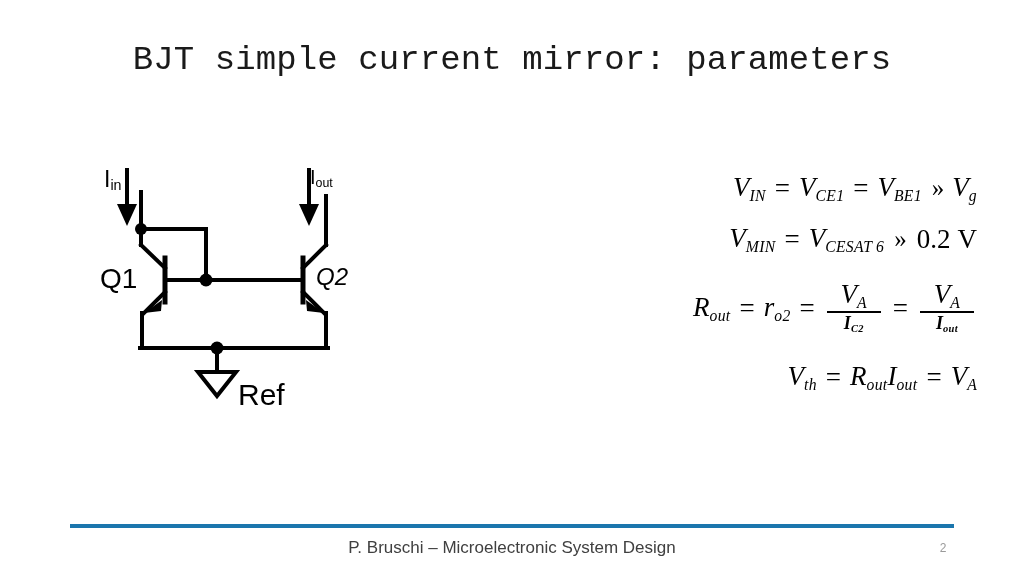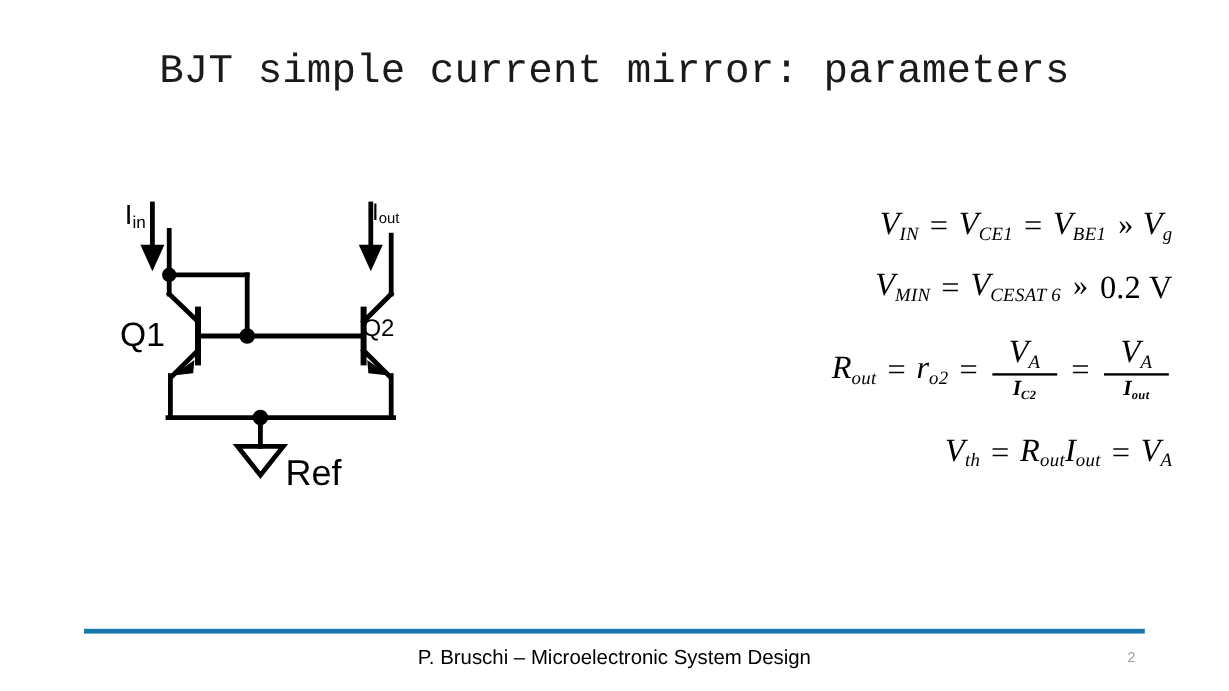"Q2" .lbl-q2 { font-size: 20px -> 24px; font-style: none -> italic; left: 232px -> 246px }
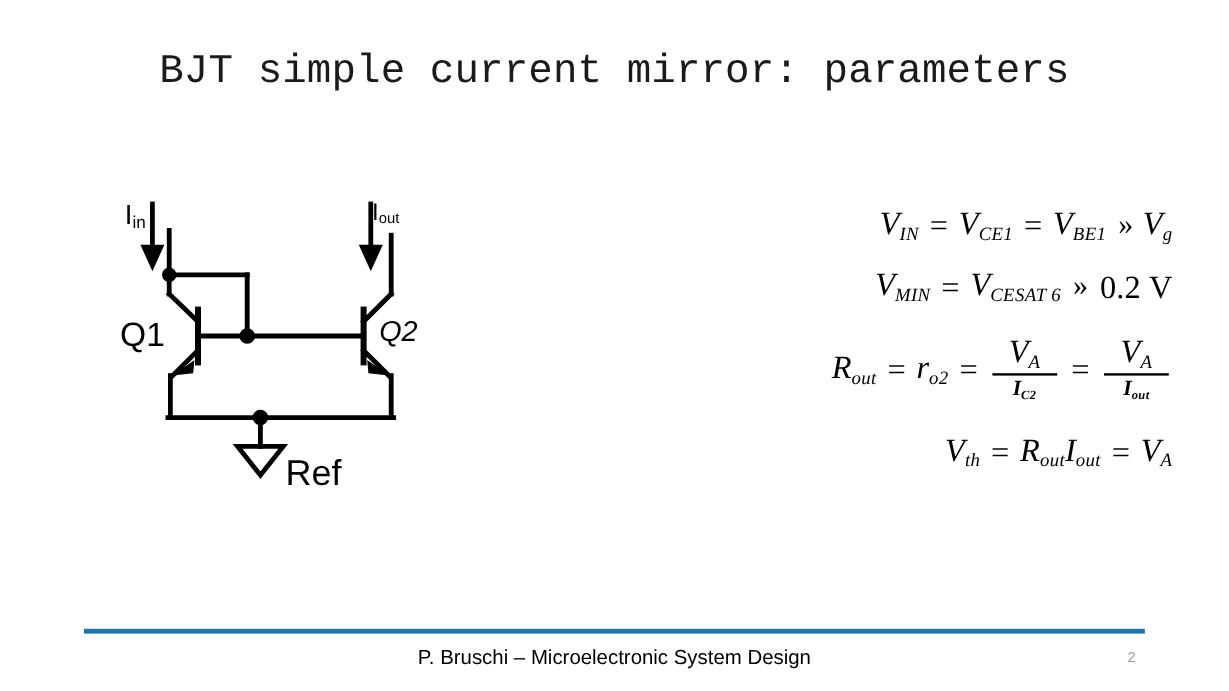"P. Bruschi – Microelectronic System" .footer-text { color: #000000 -> #404040 }
